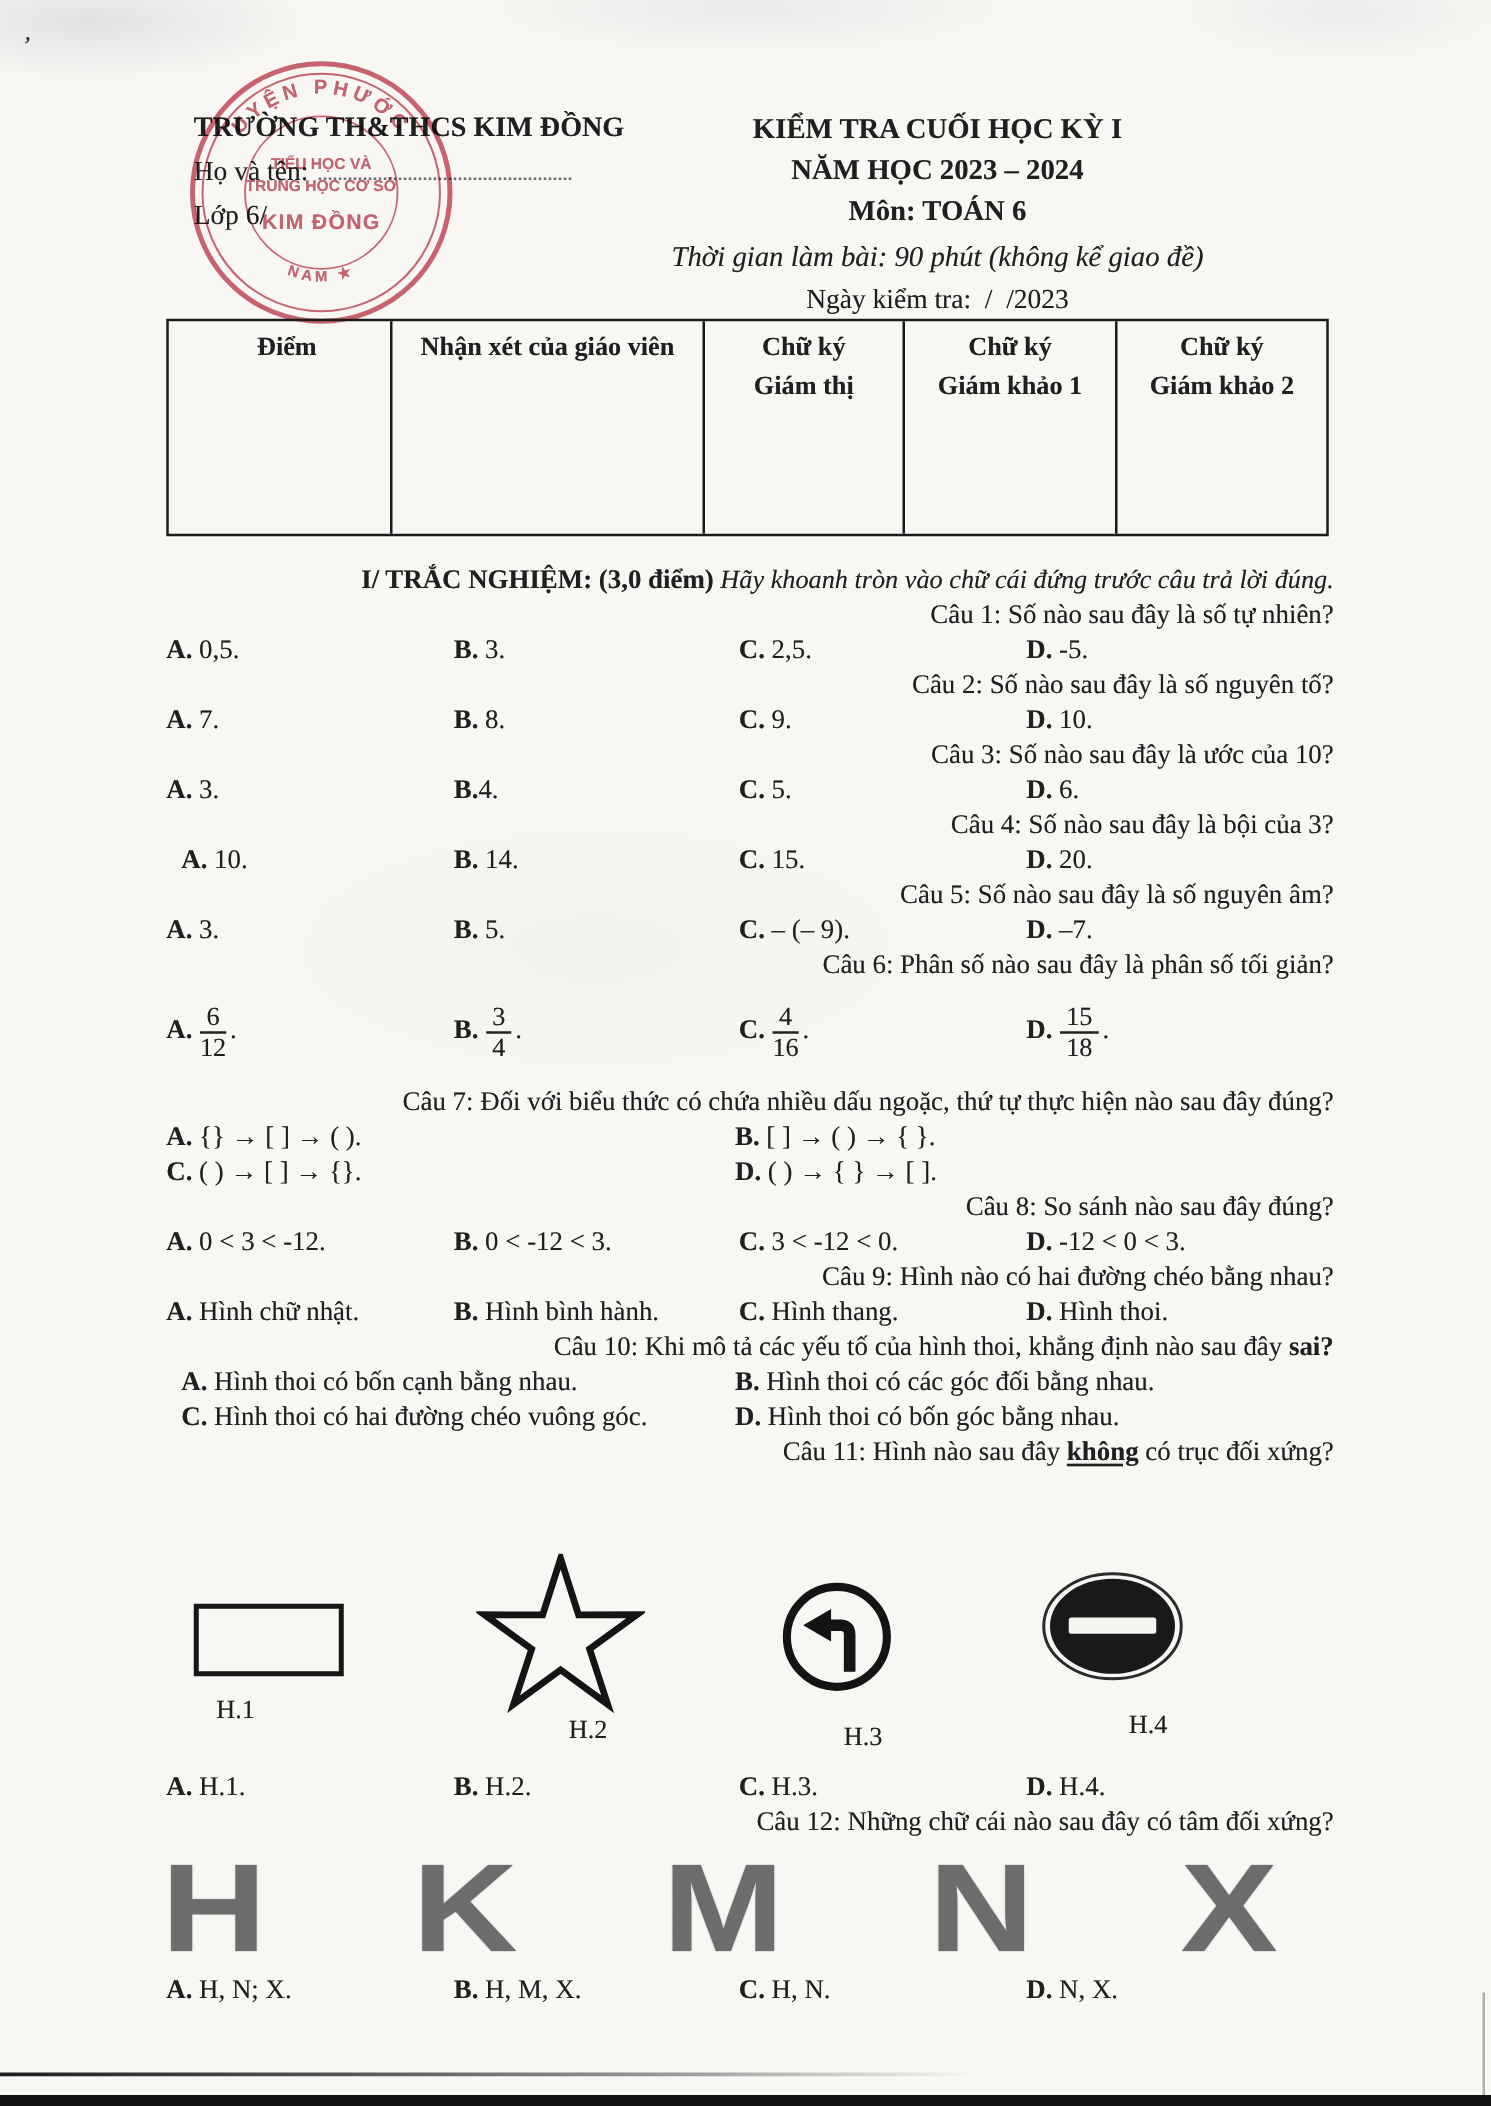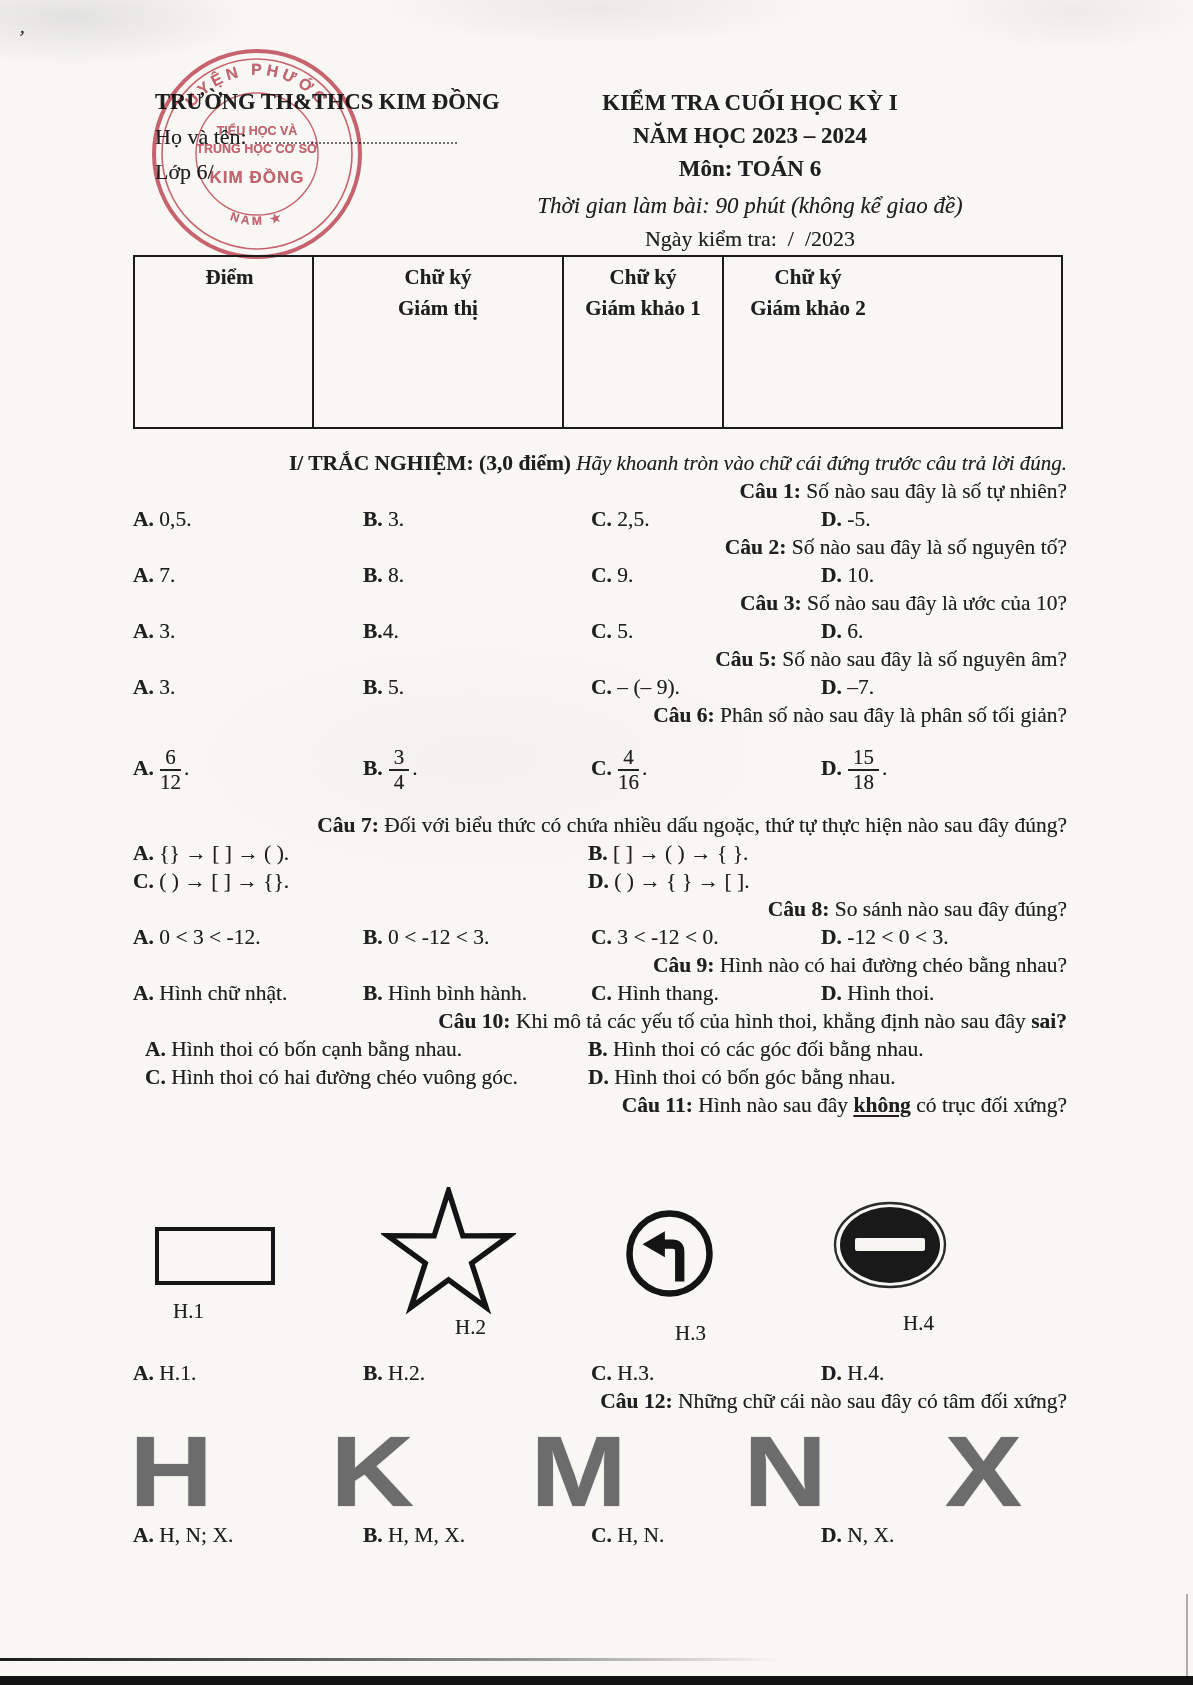"Nhận xét của giáo viên" div.score-cell { html: none -> <div> <div>Nhận xét của giáo viên</div> <div></div> </div> }
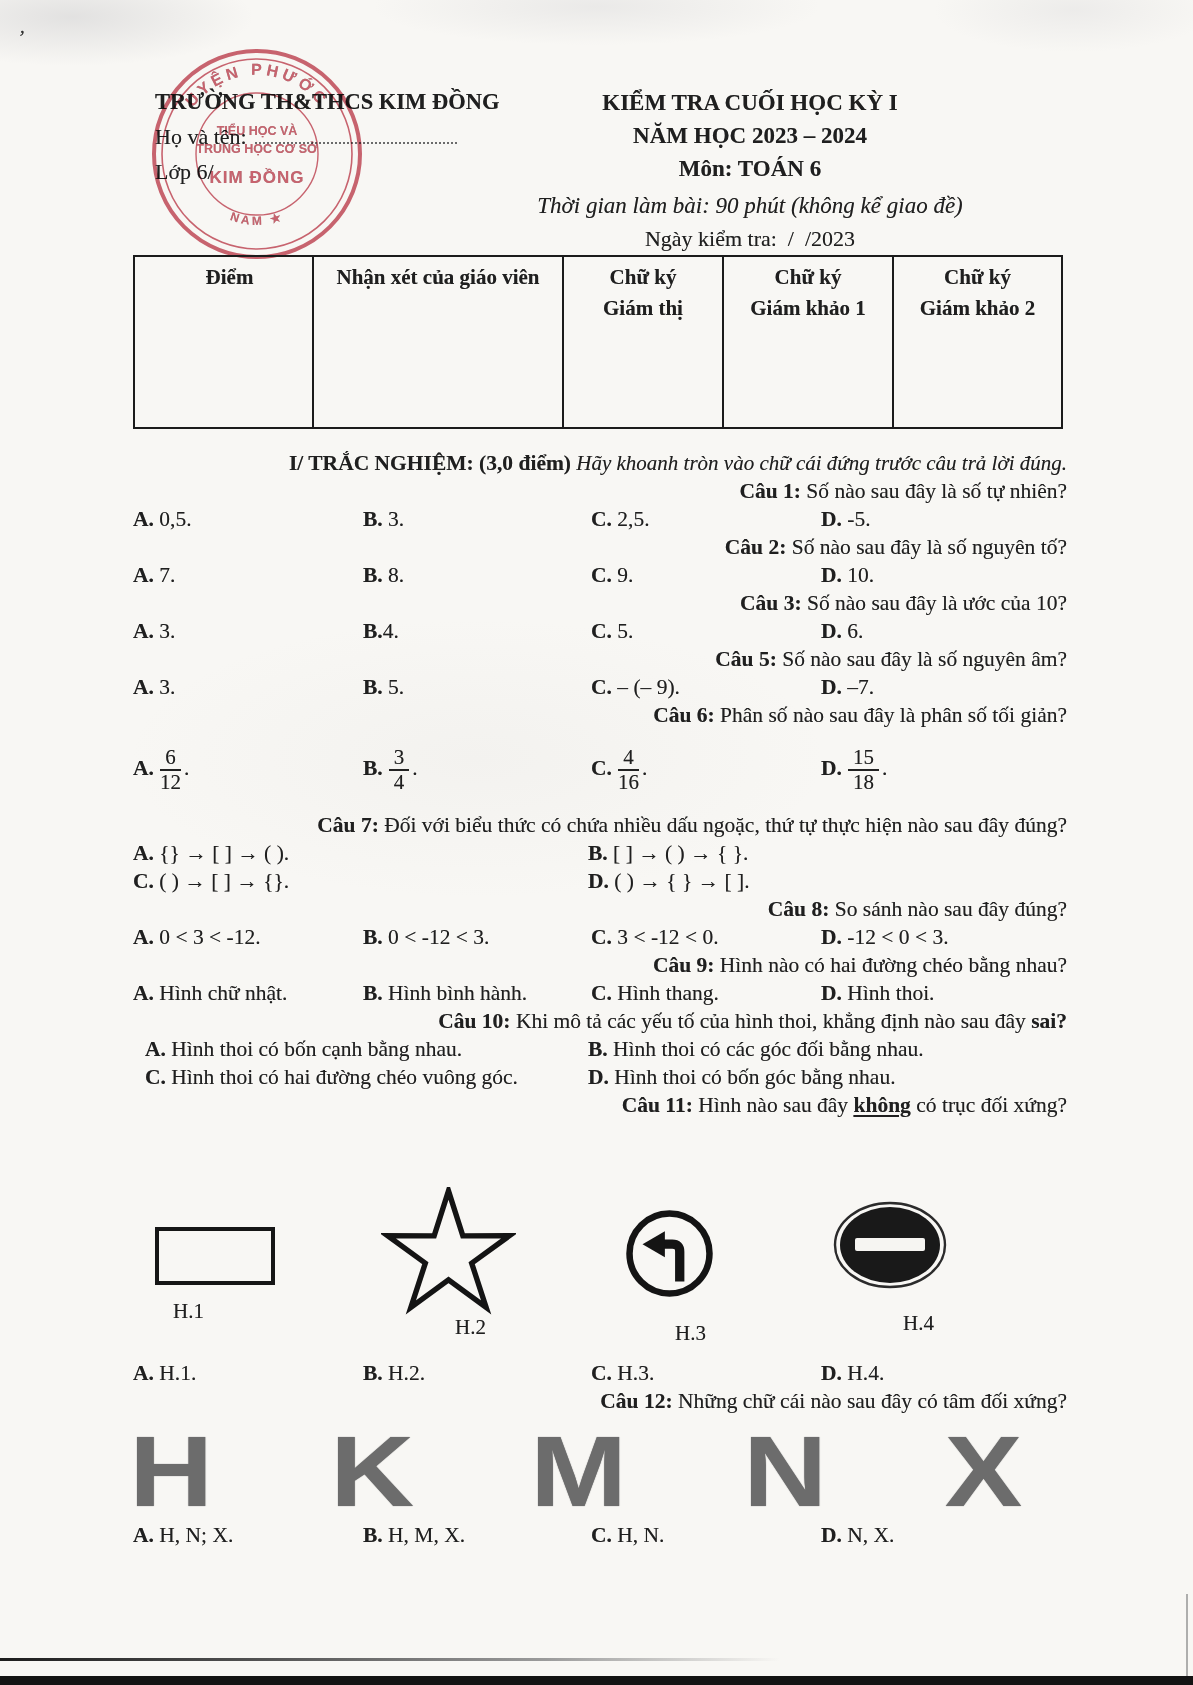"Câu 1:" .ql { font-weight: bold -> normal }
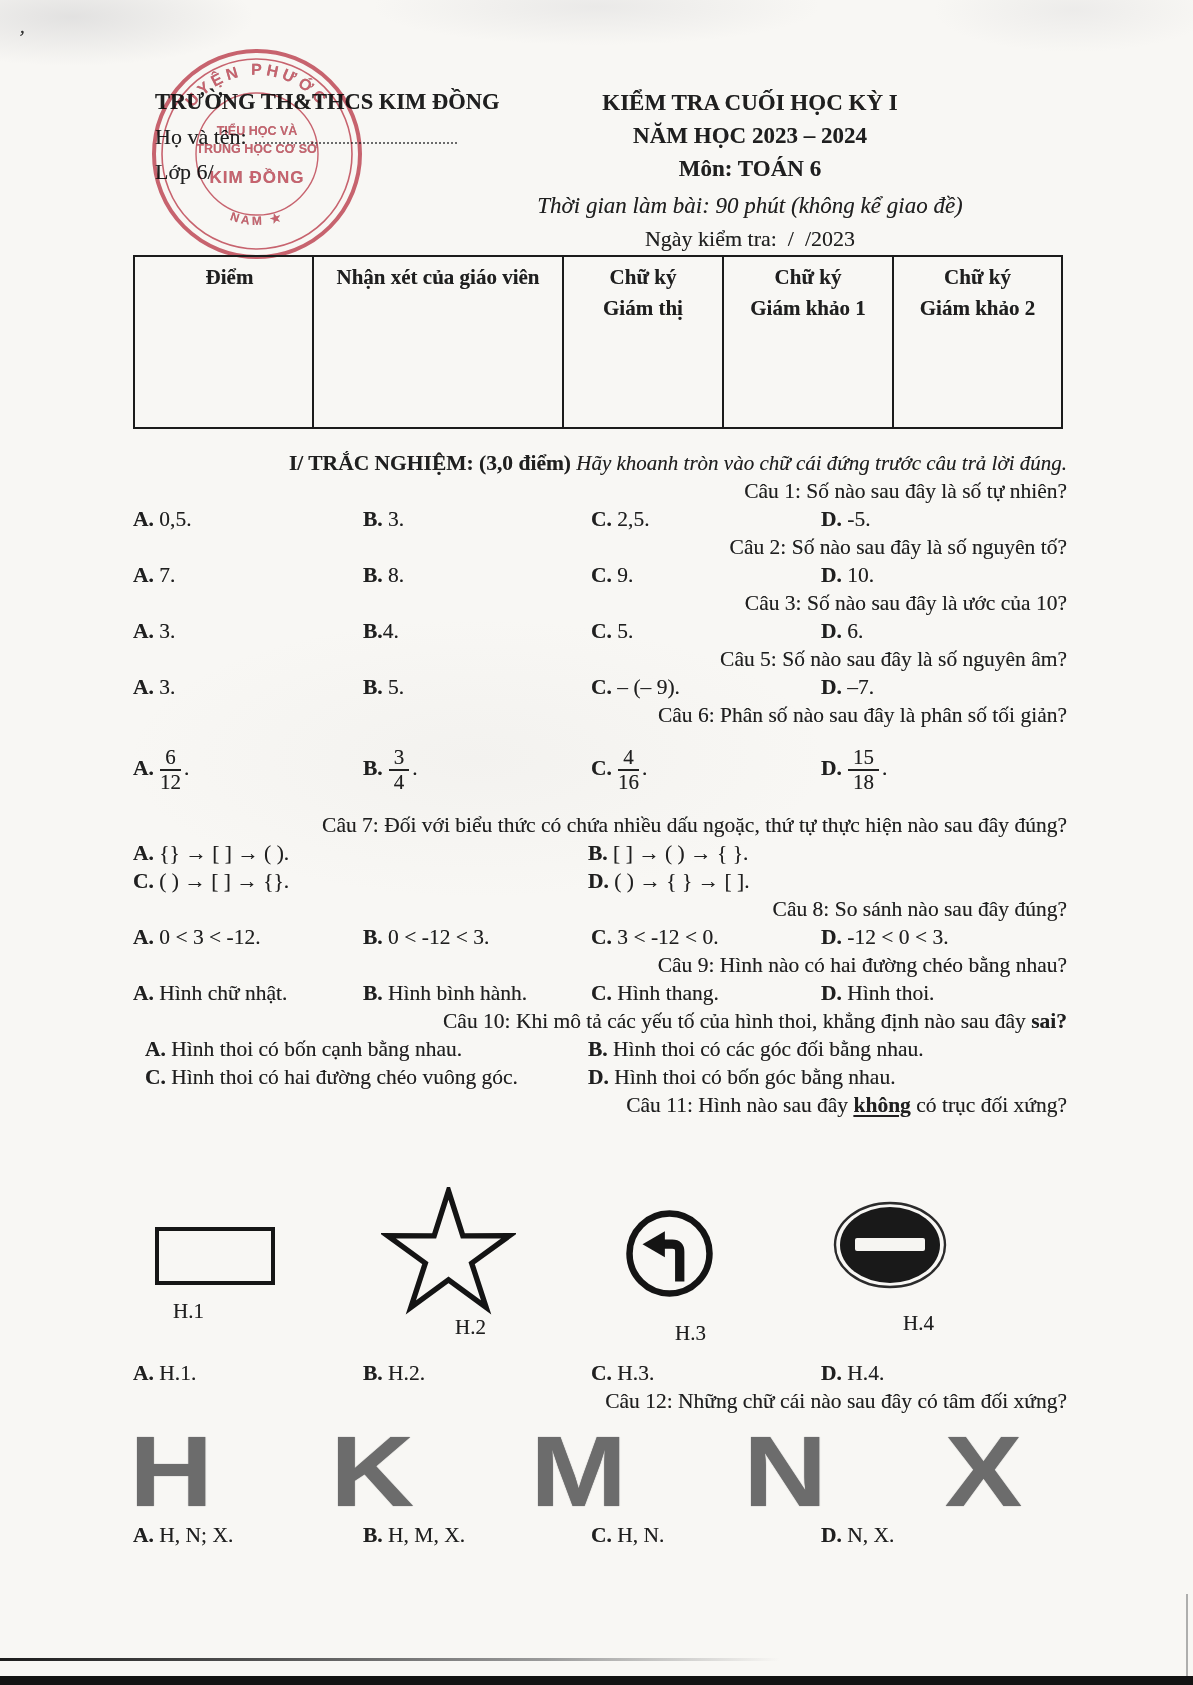"Câu 4: Số nào sau" div { html: none -> <div> <p><span>Câu 4:</span><span> Số nào sau đây là bội của 3?</span></p> <div> <div><b>A.</b> <span>10.</span></div> <div><b>B.</b> <span>14.</span></div> <div><b>C.</b> <span>15.</span></div> <div><b>D.</b> <span>20.</span></div> </div> </div> }
